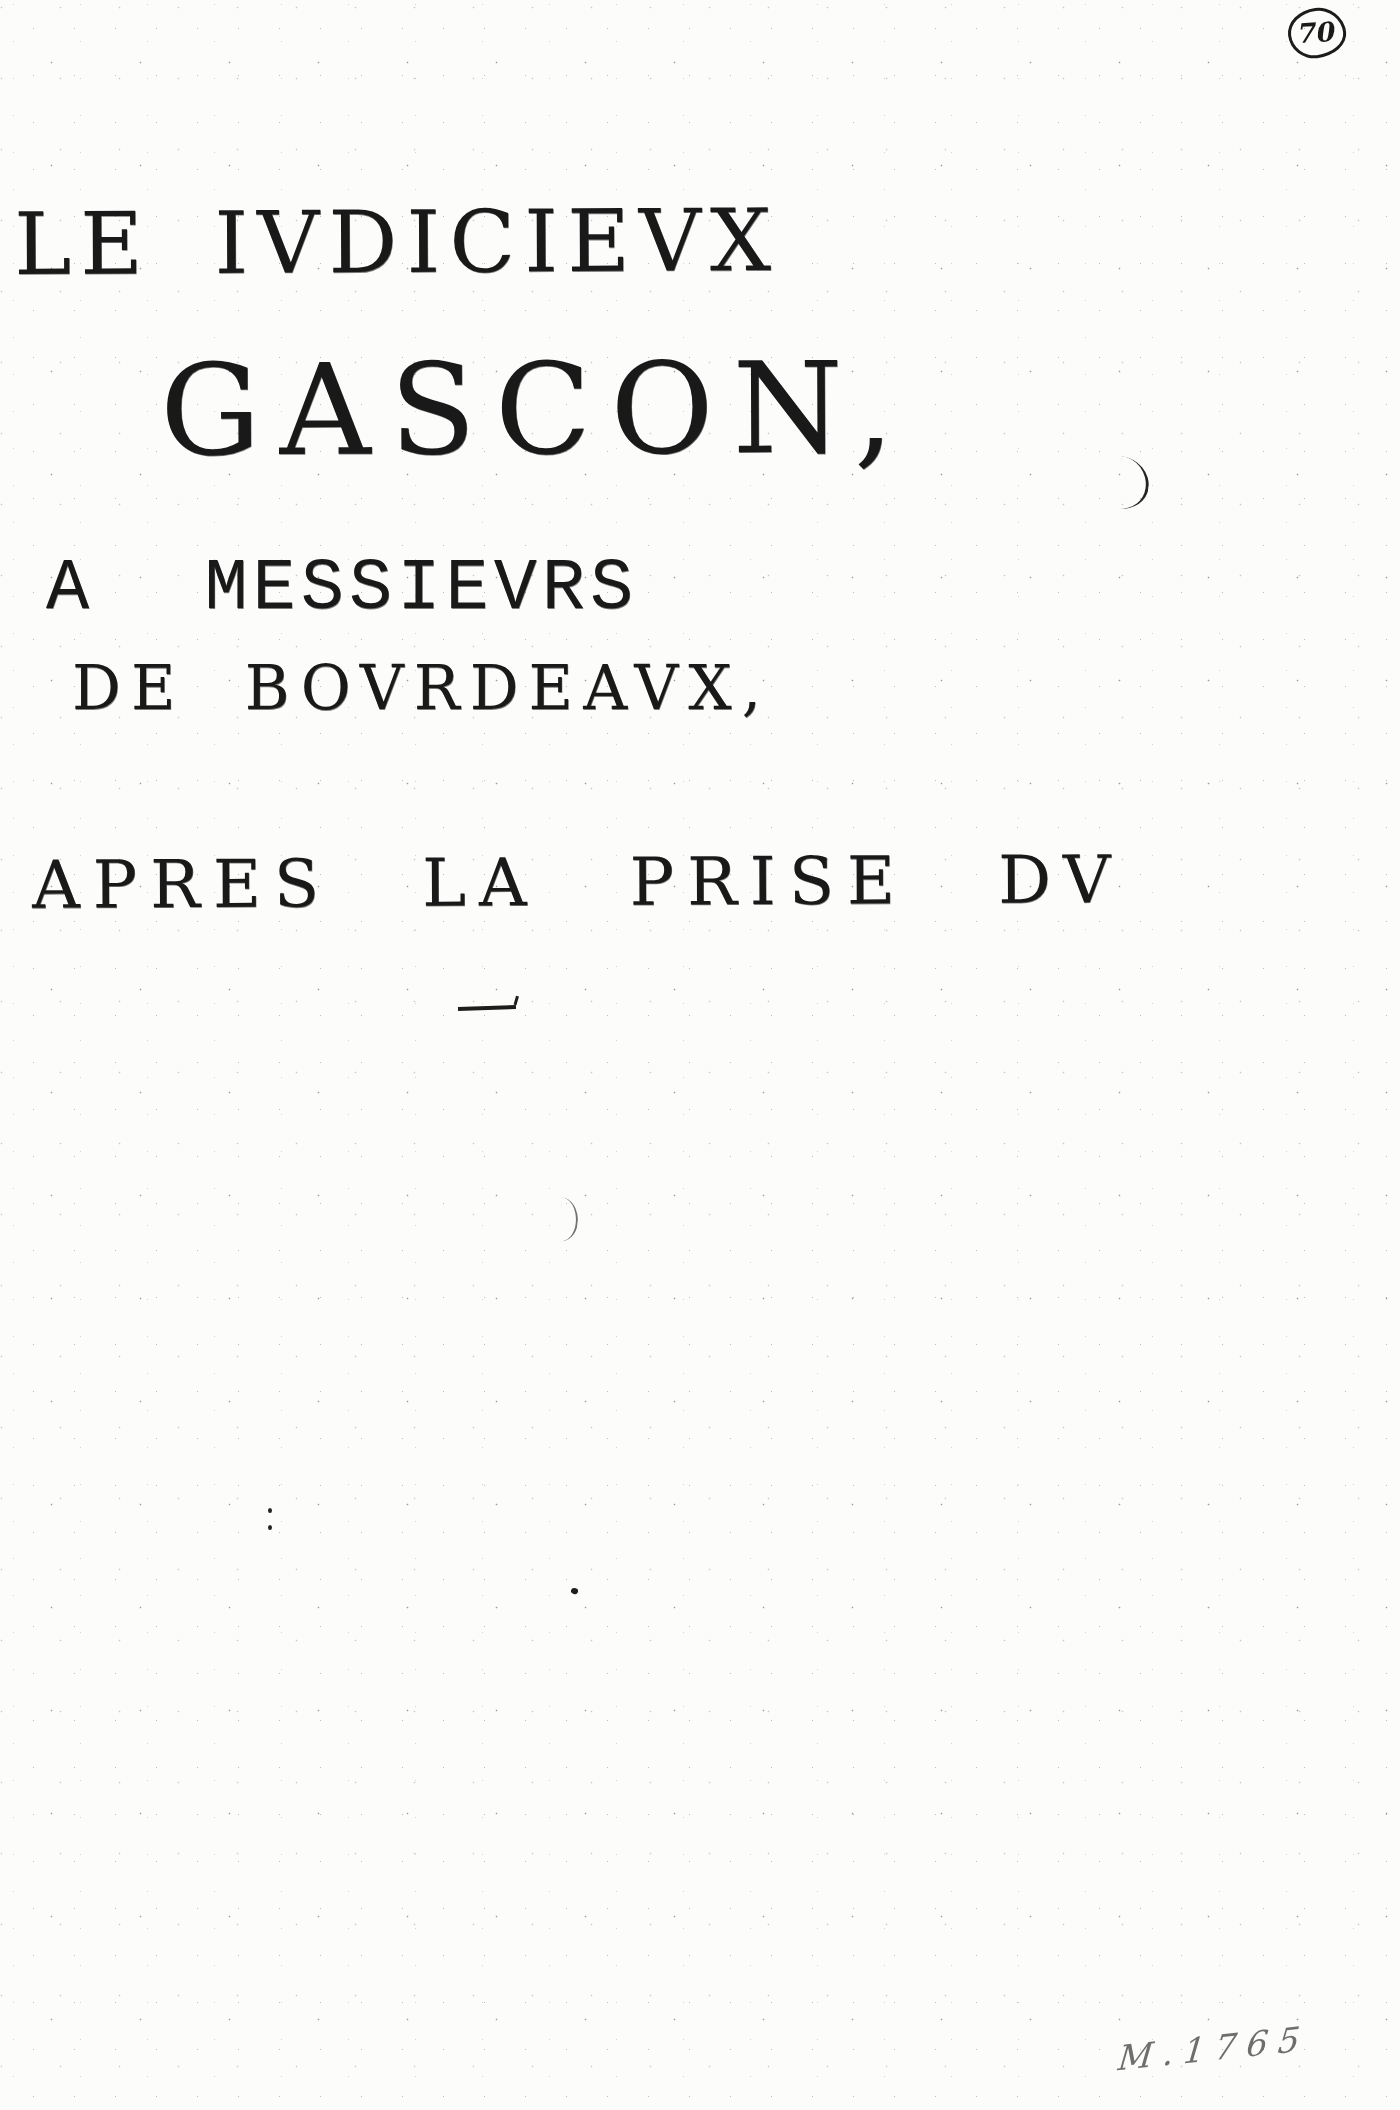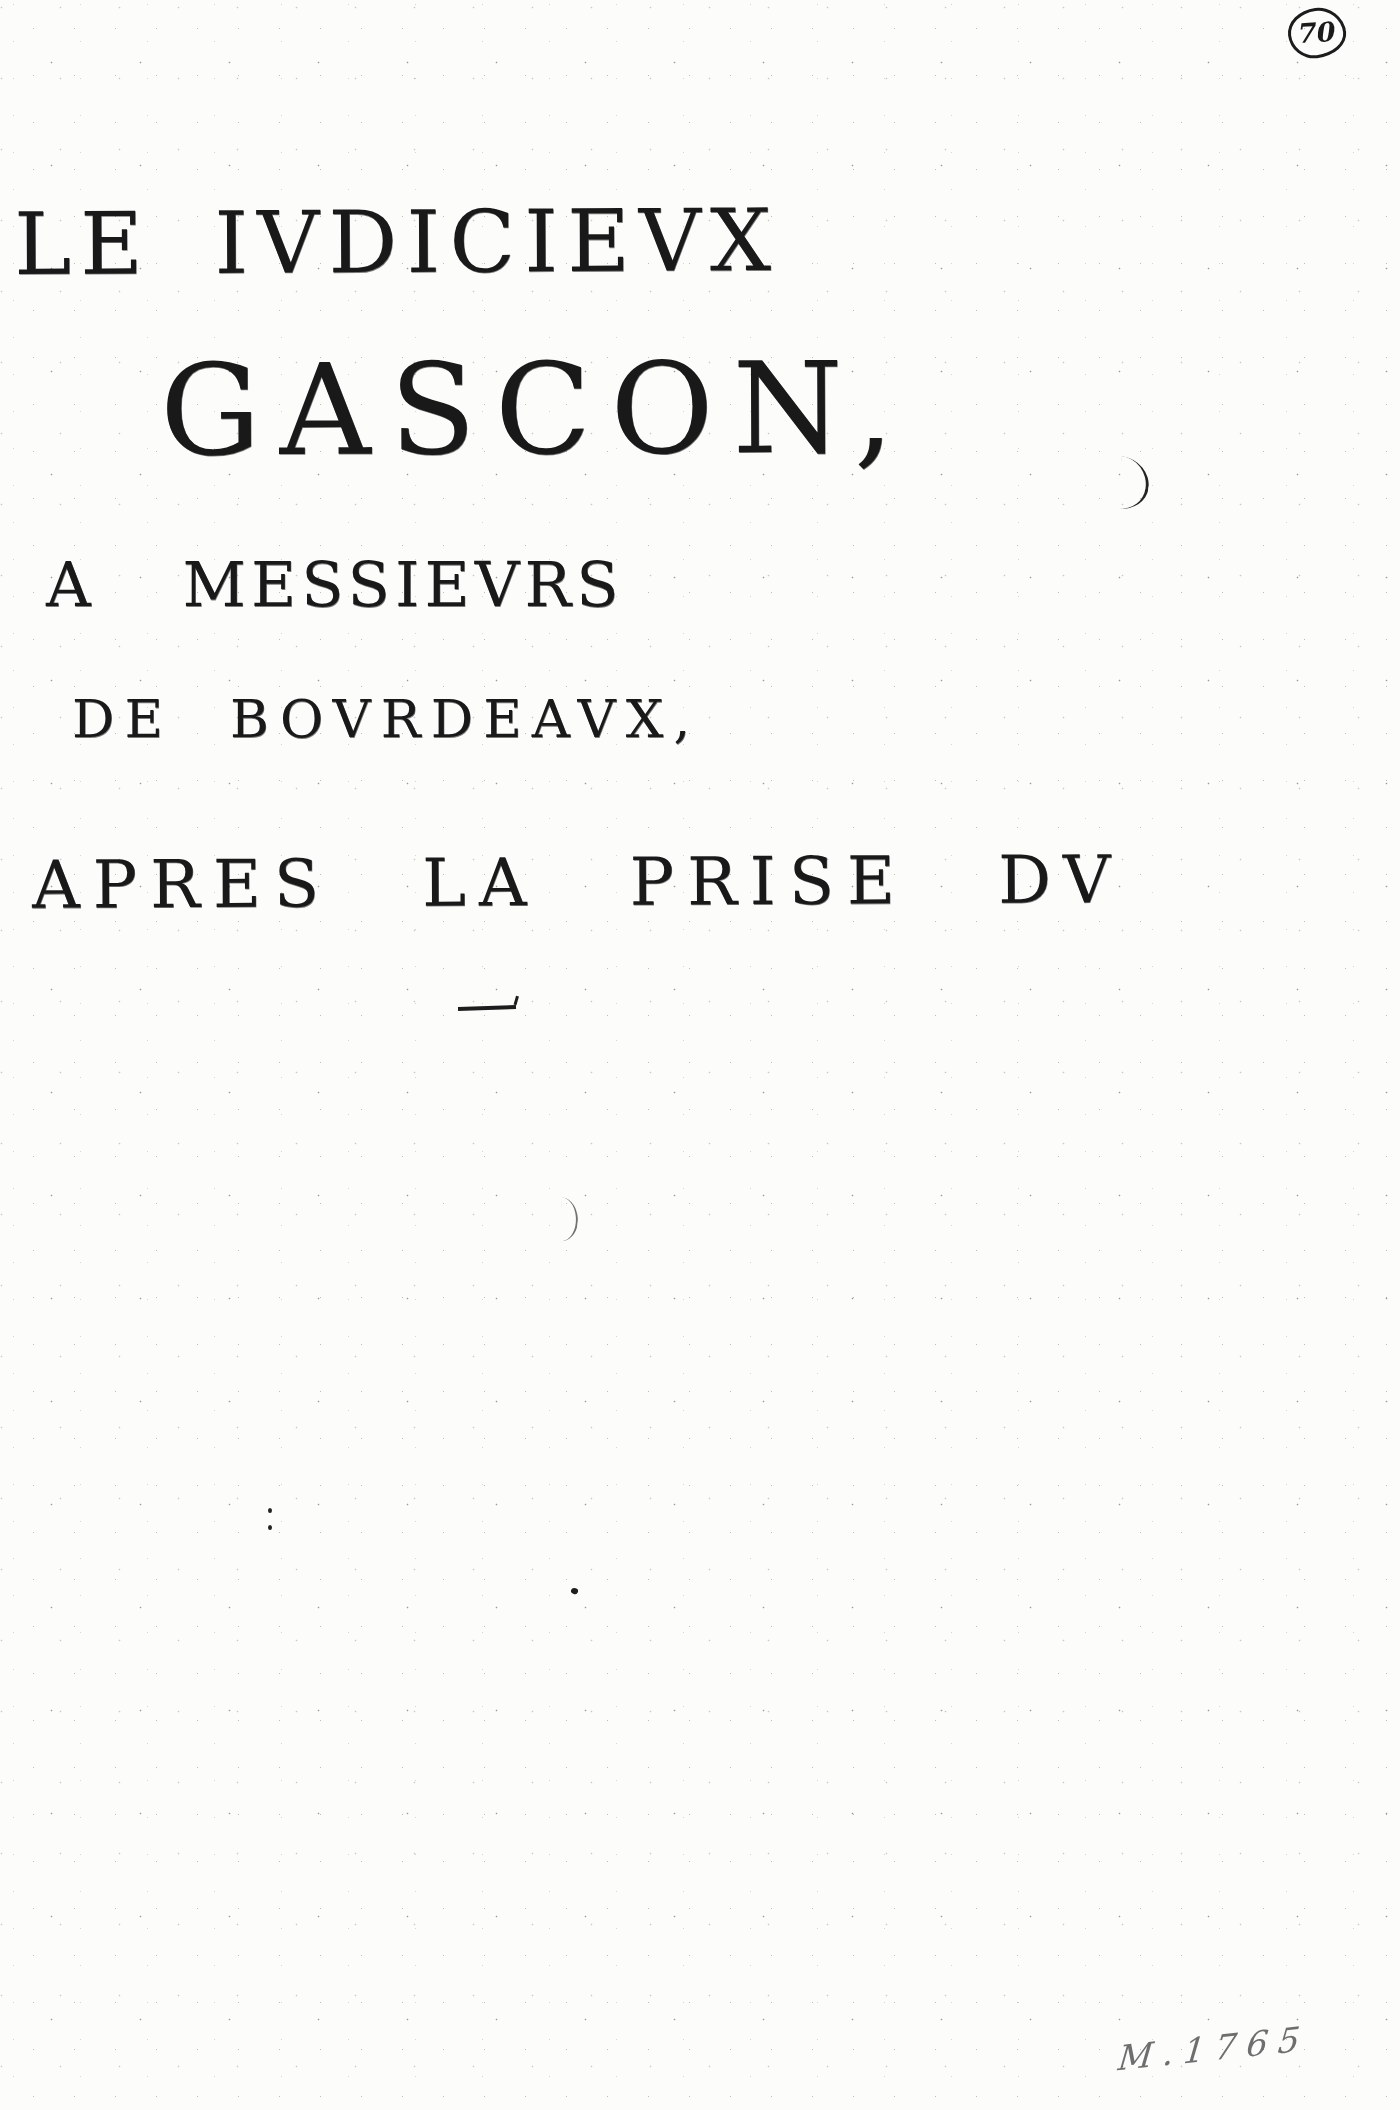"A MESSIEVRS" .l3 { font-family: none -> Liberation Mono, monospace; font-size: 62px -> 72px }
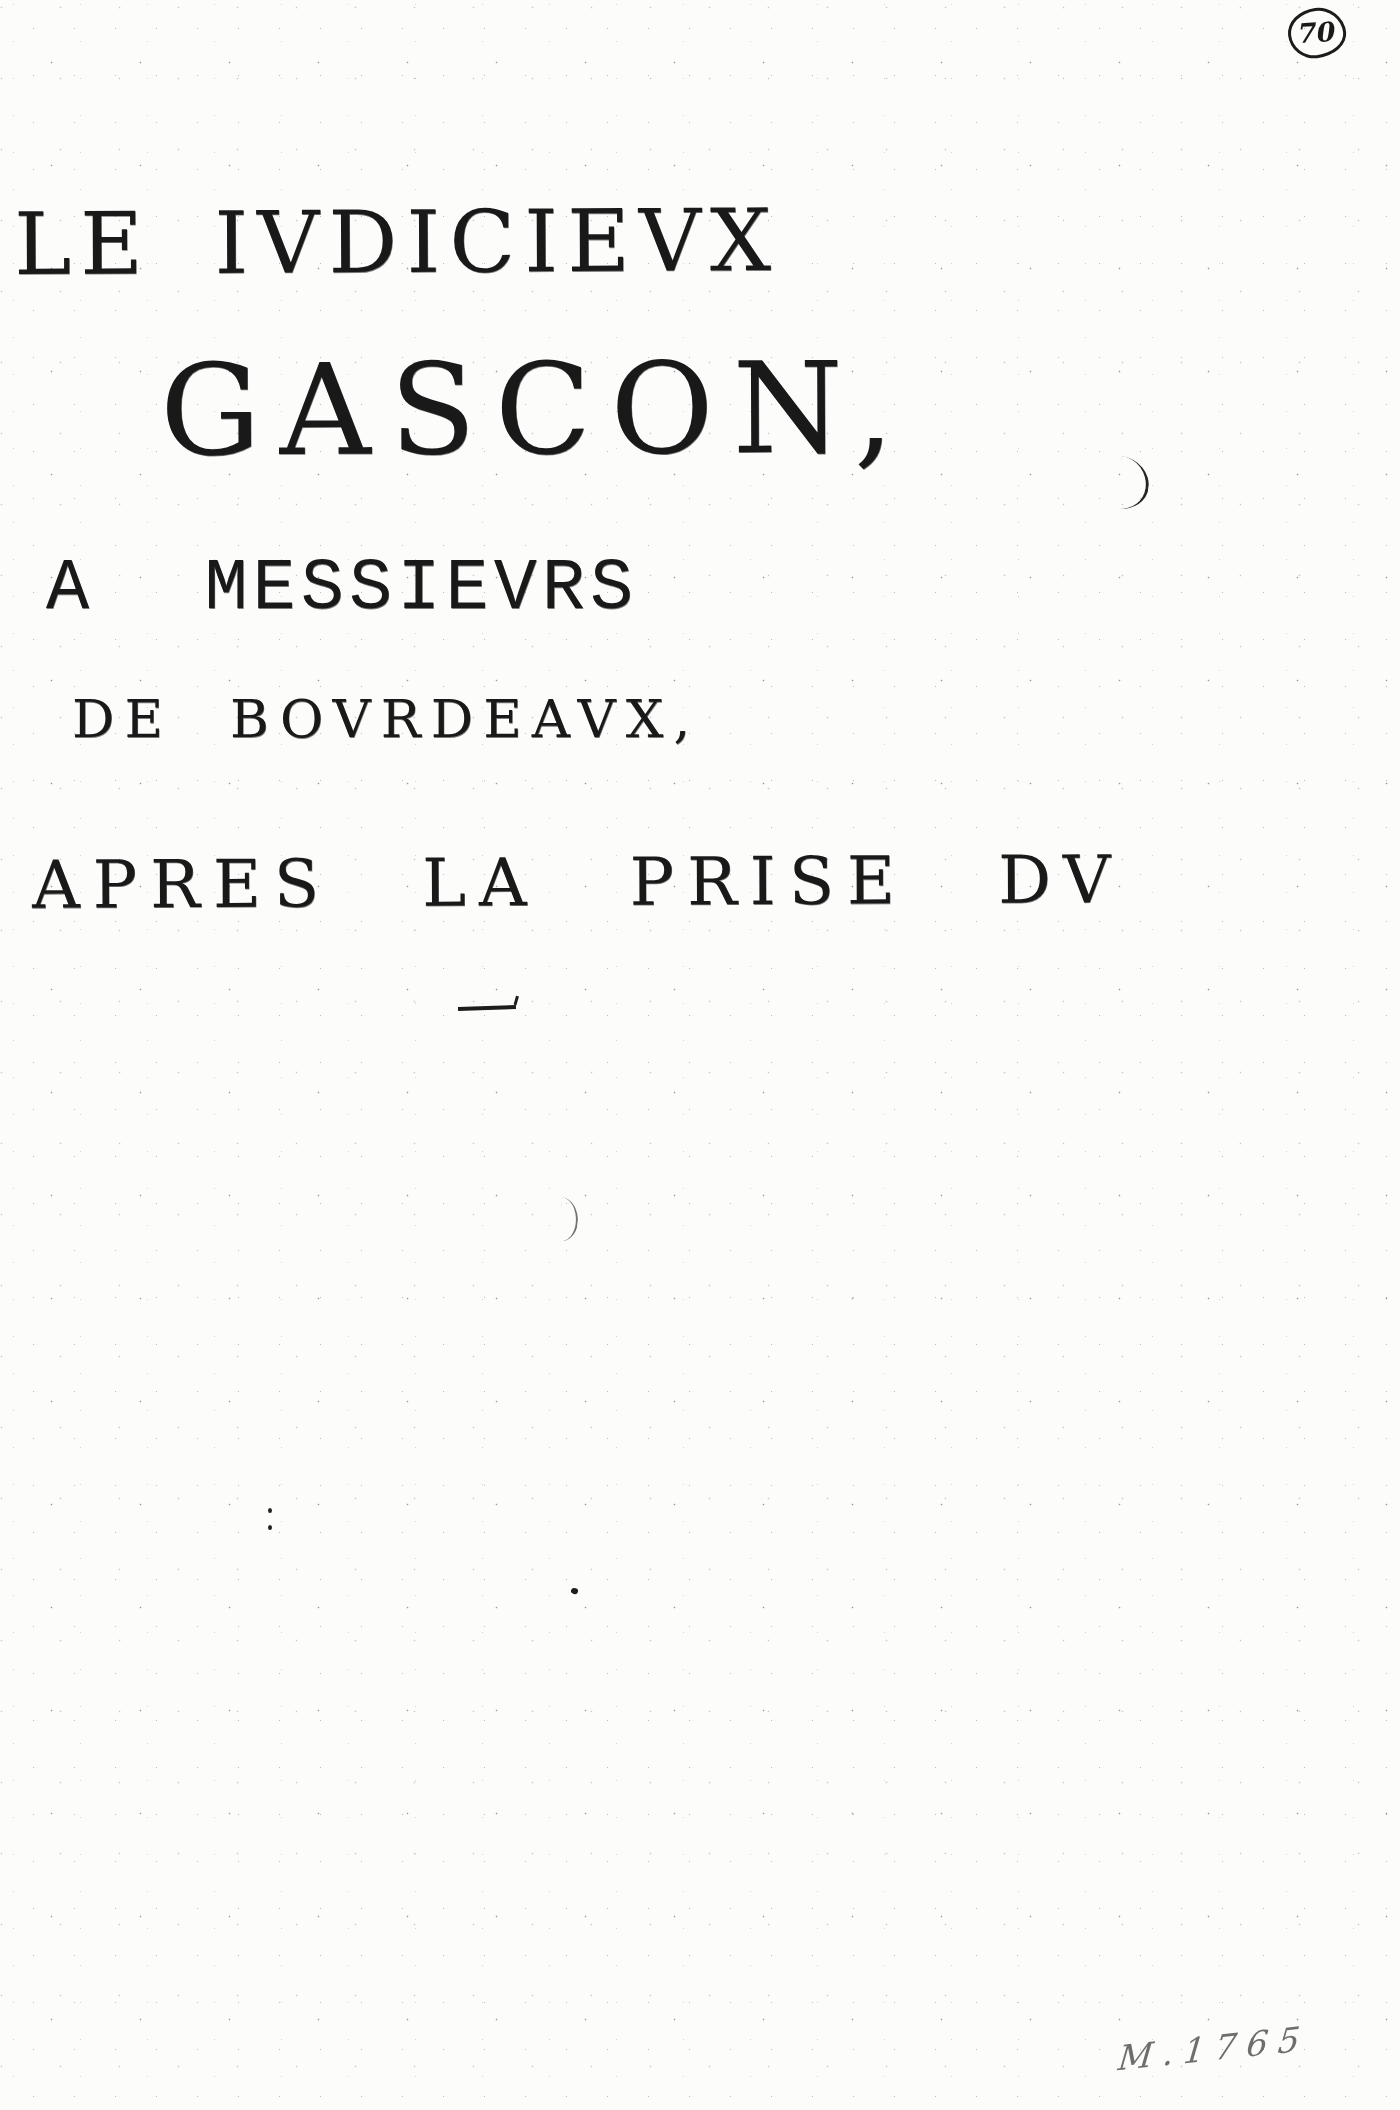"DE BOVRDEAVX," .l4 { font-size: 53px -> 61px; top: 688px -> 652px }
